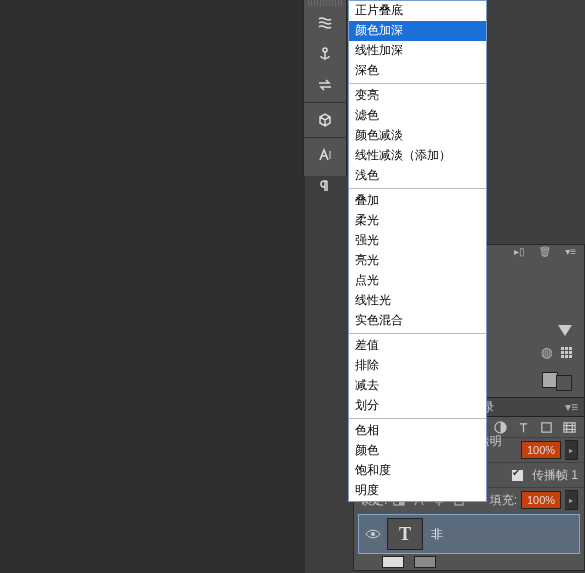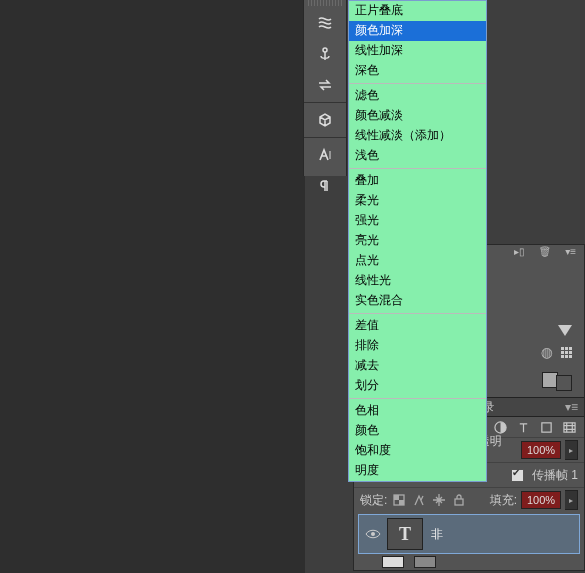"正片叠底" .blend-menu { background: #86efac -> #ffffff }
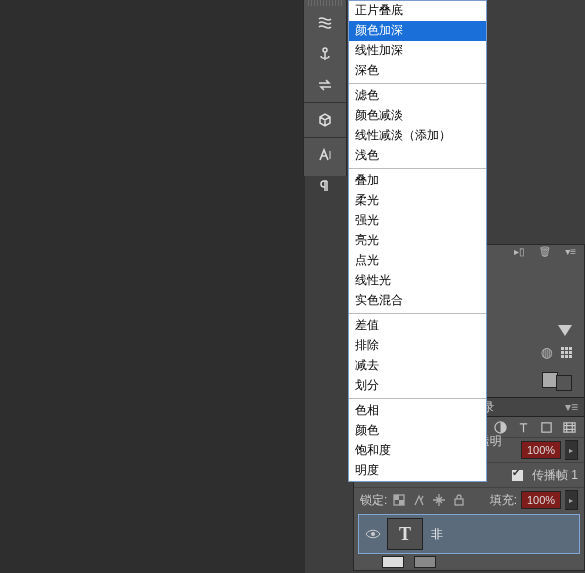"变亮" div.item { html: none -> <div>变亮</div> }
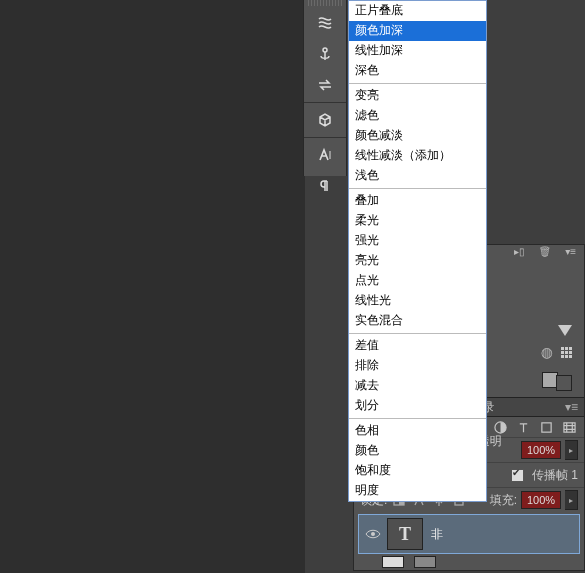"100%" .pct { background: #7f1d1d -> #c2410c }
